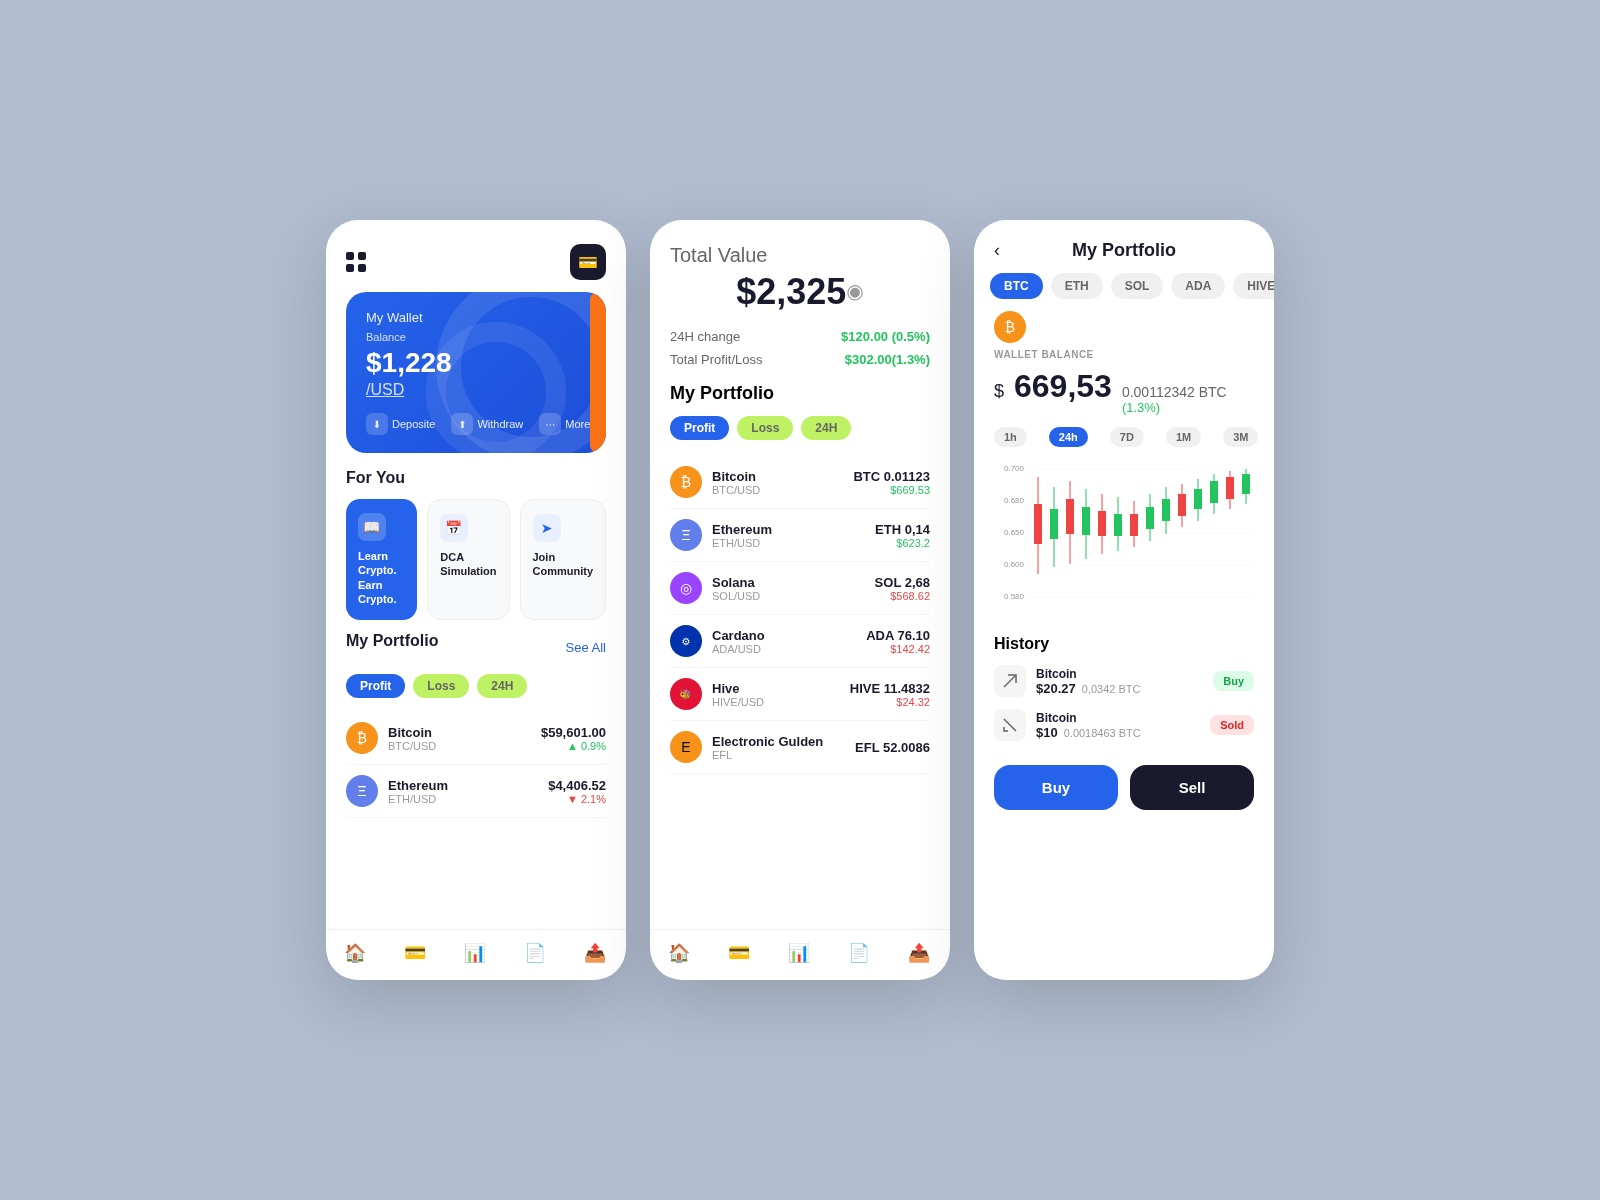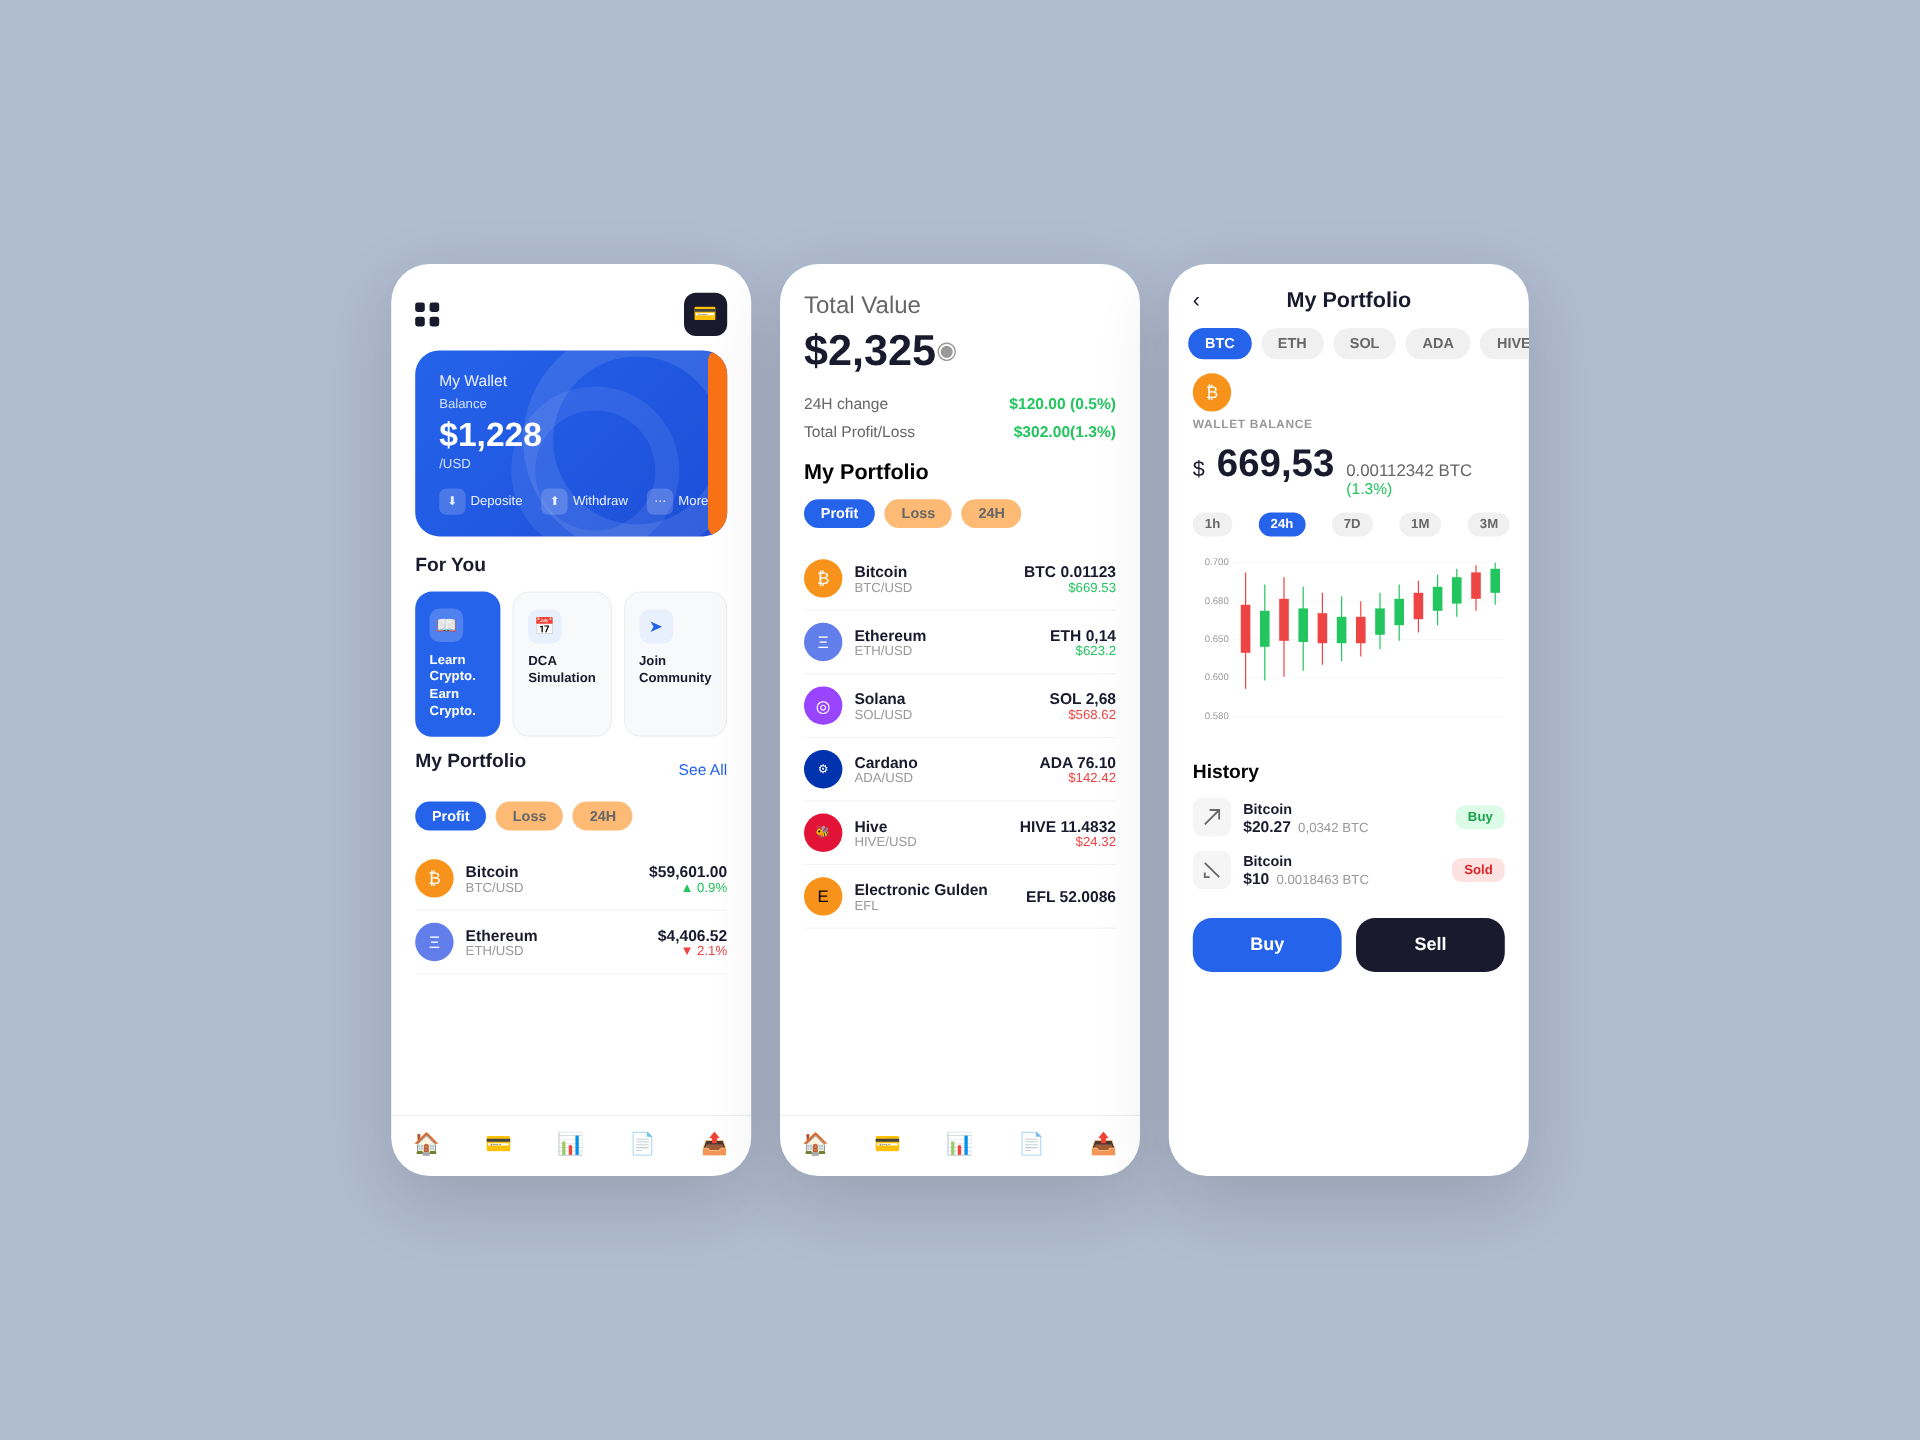"$2,325" div { justify-content: flex-start -> center }
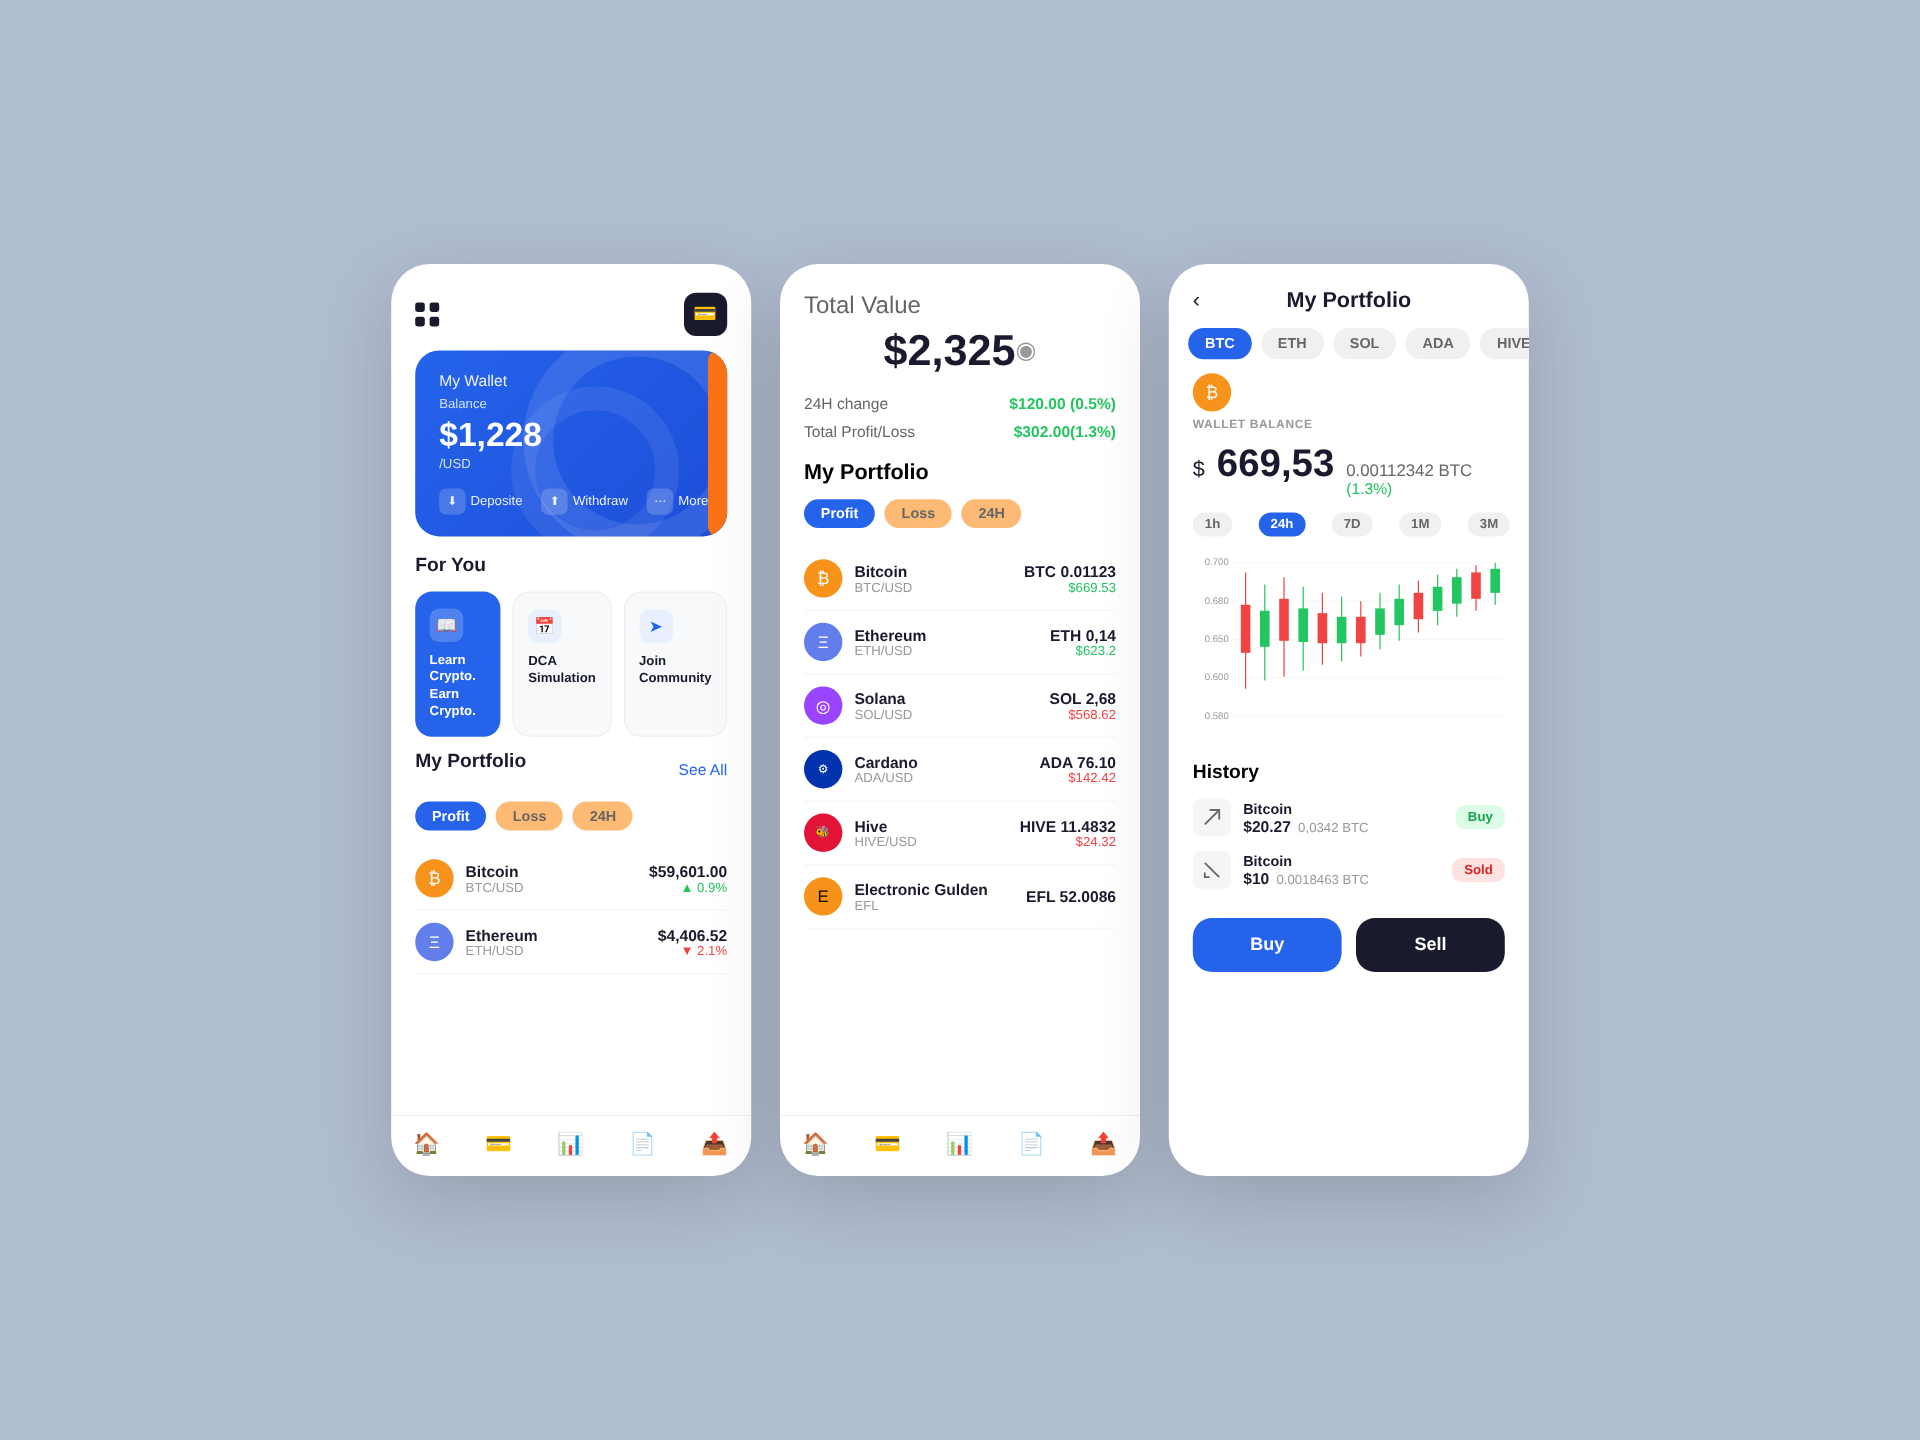"/USD" .wallet-currency { font-size: 11px -> 16px; text-decoration: none -> underline }
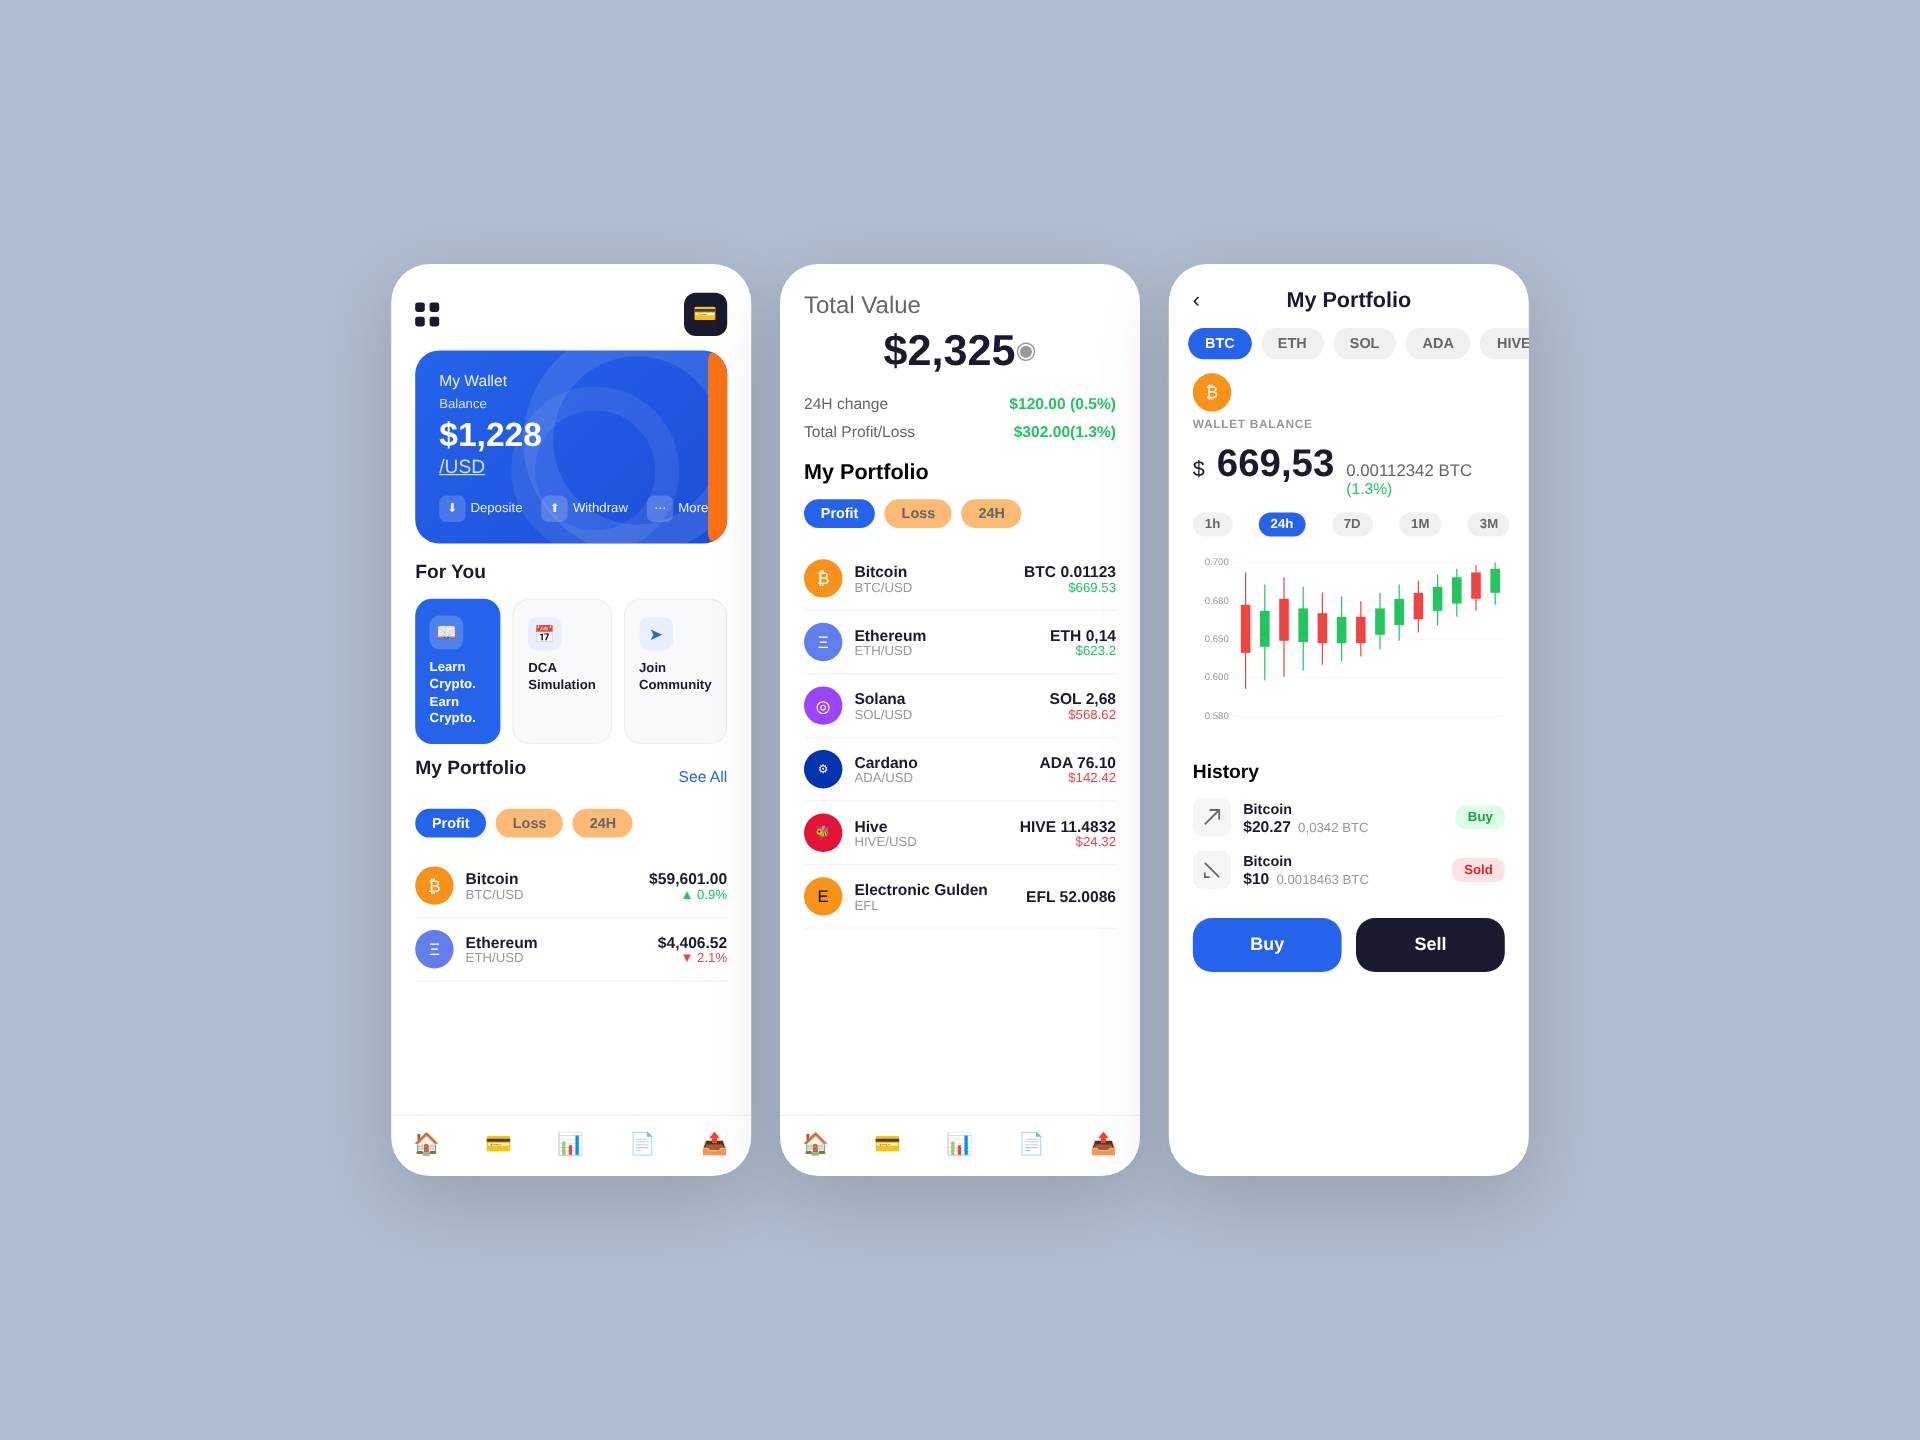"Loss" .filter-tab.inactive { background: #fdba74 -> #bef264 }
